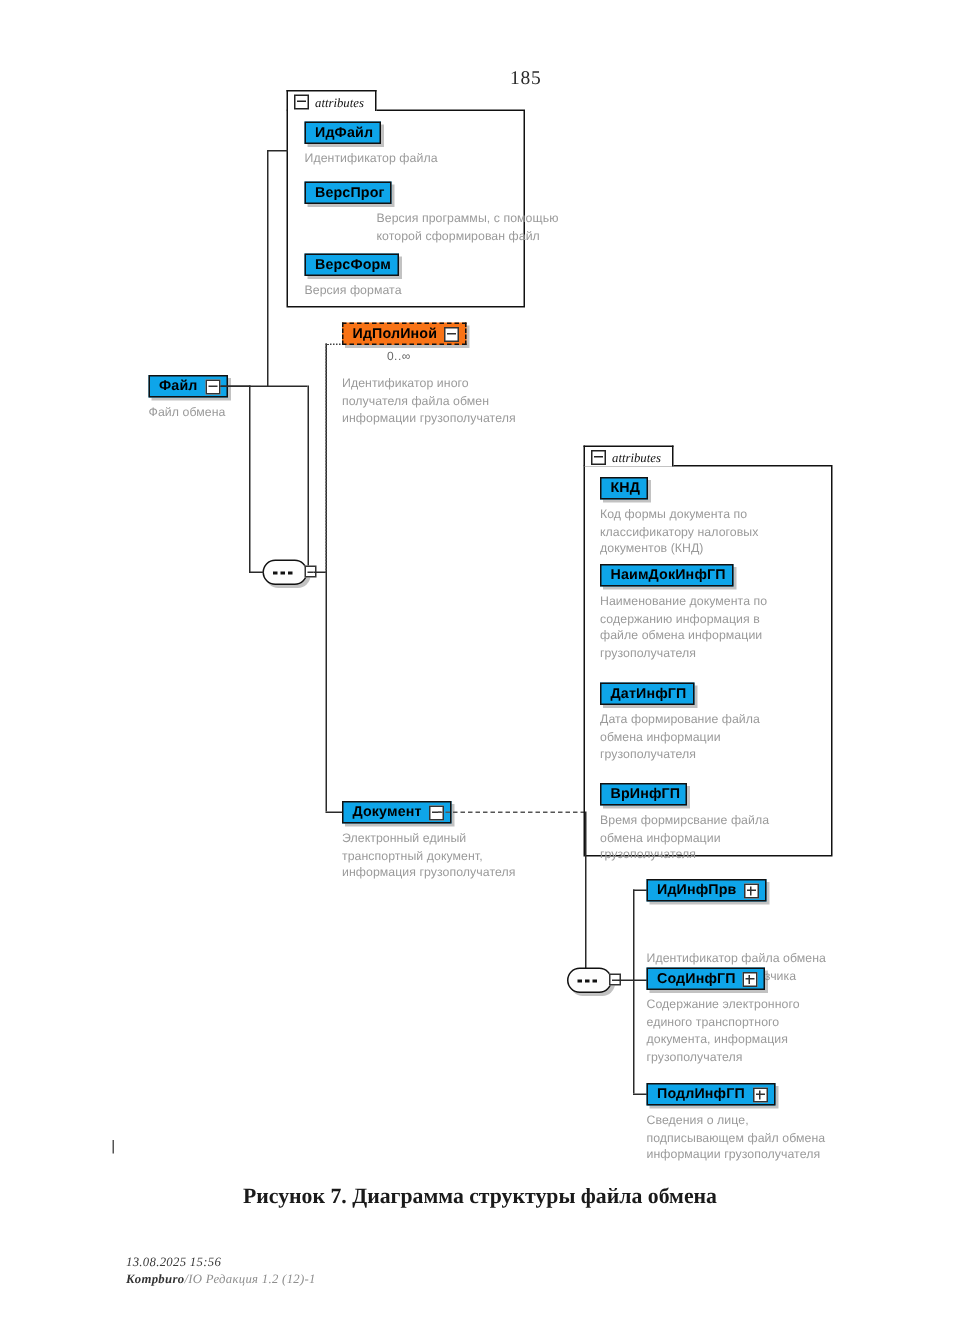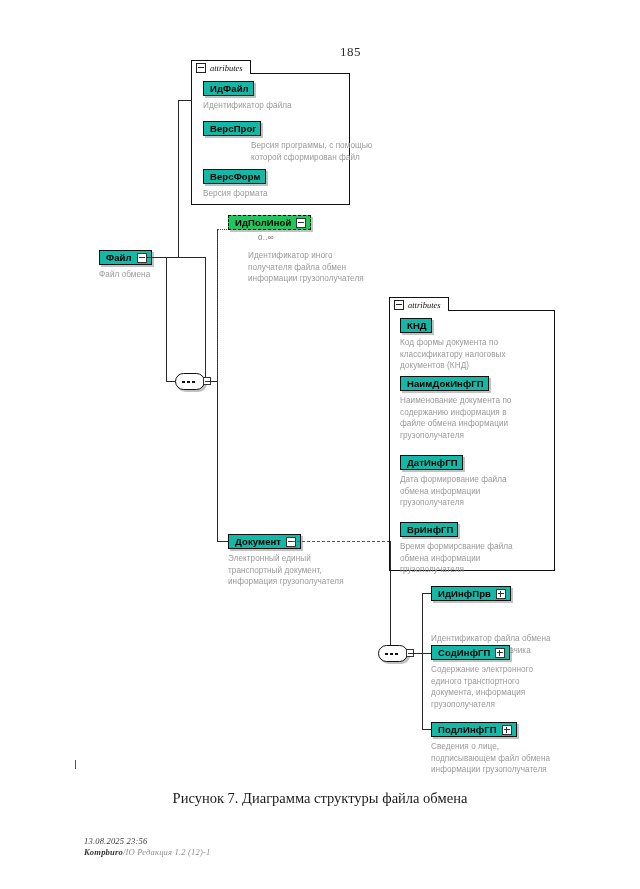"ИдФайл" .node { background: #14b8a6 -> #0ea5e9 }
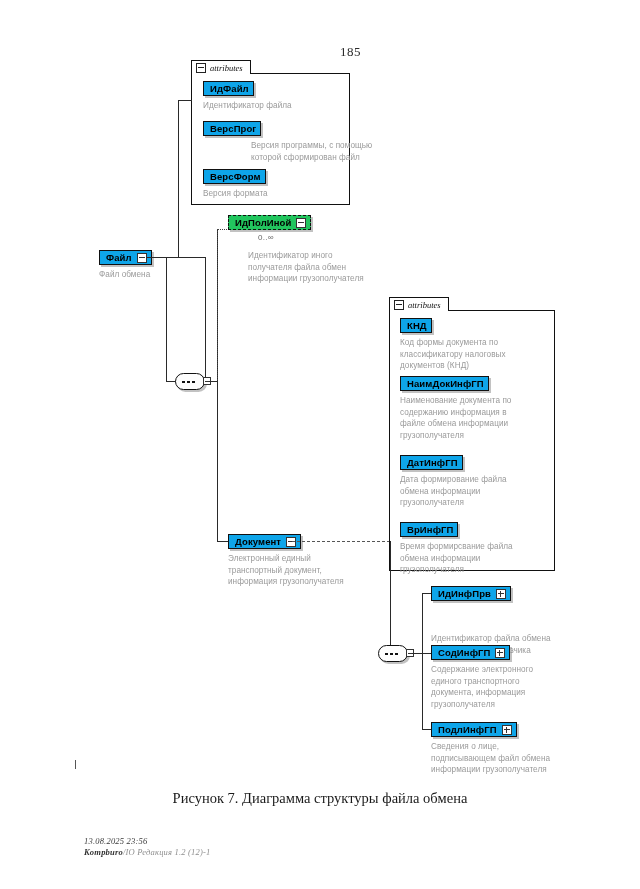"ИдПолИной" .node.dashed { background: #22c55e -> #f97316 }
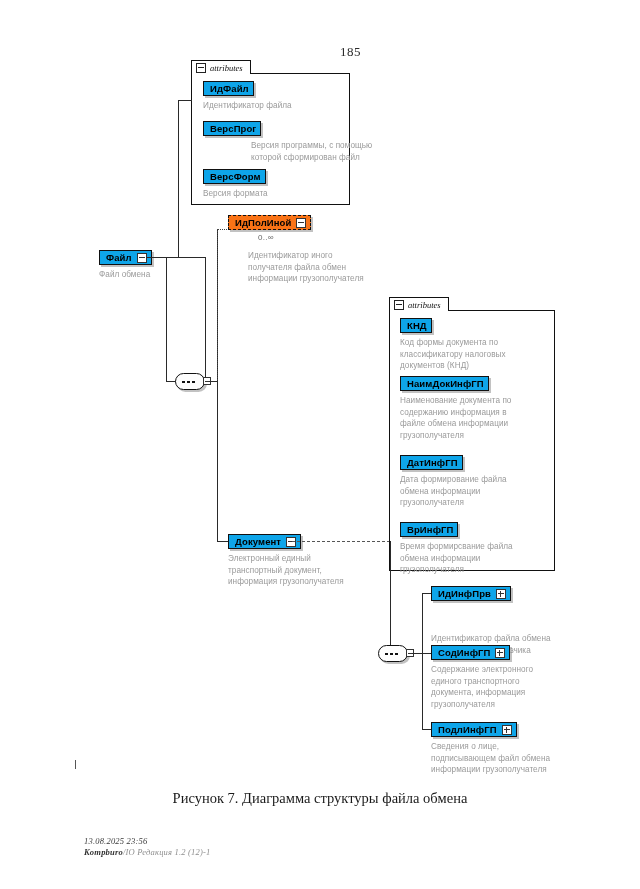"Идентификатор иного" div.anno { margin-left: 20px -> none }
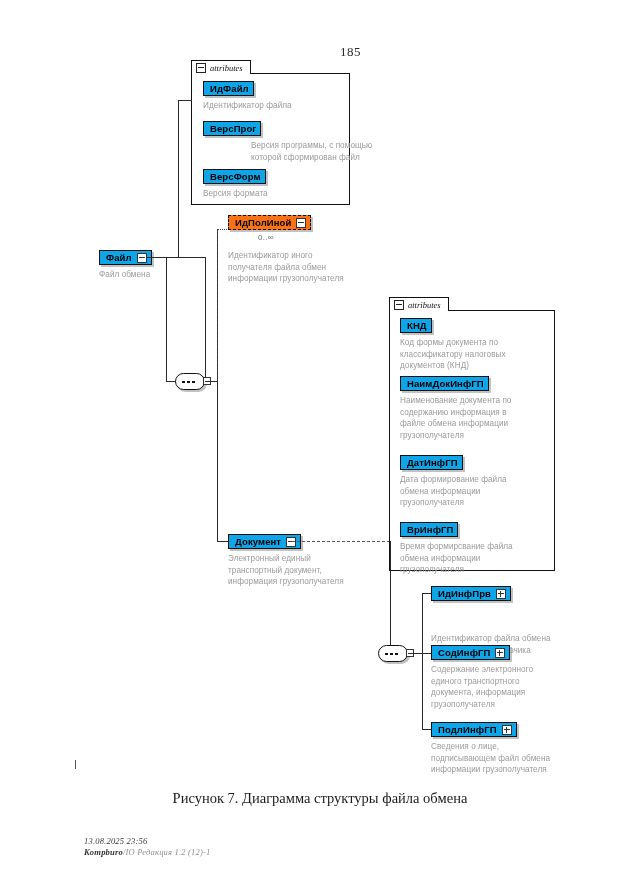"Рисунок 7. Диаграмма структуры файла" .caption { font-weight: none -> bold }
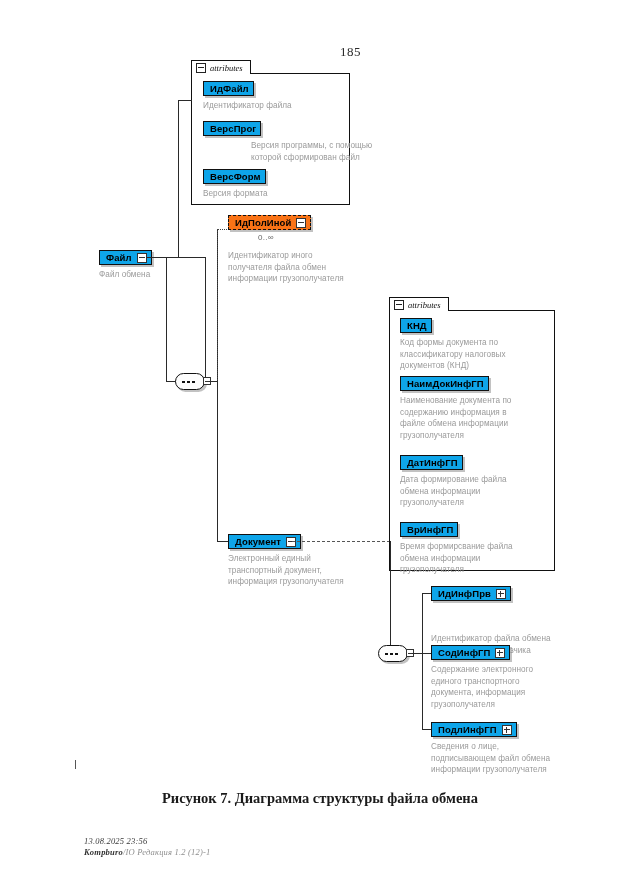"13.08.2025 23:56" div.f1 { text: 23:56 -> 15:56 }
